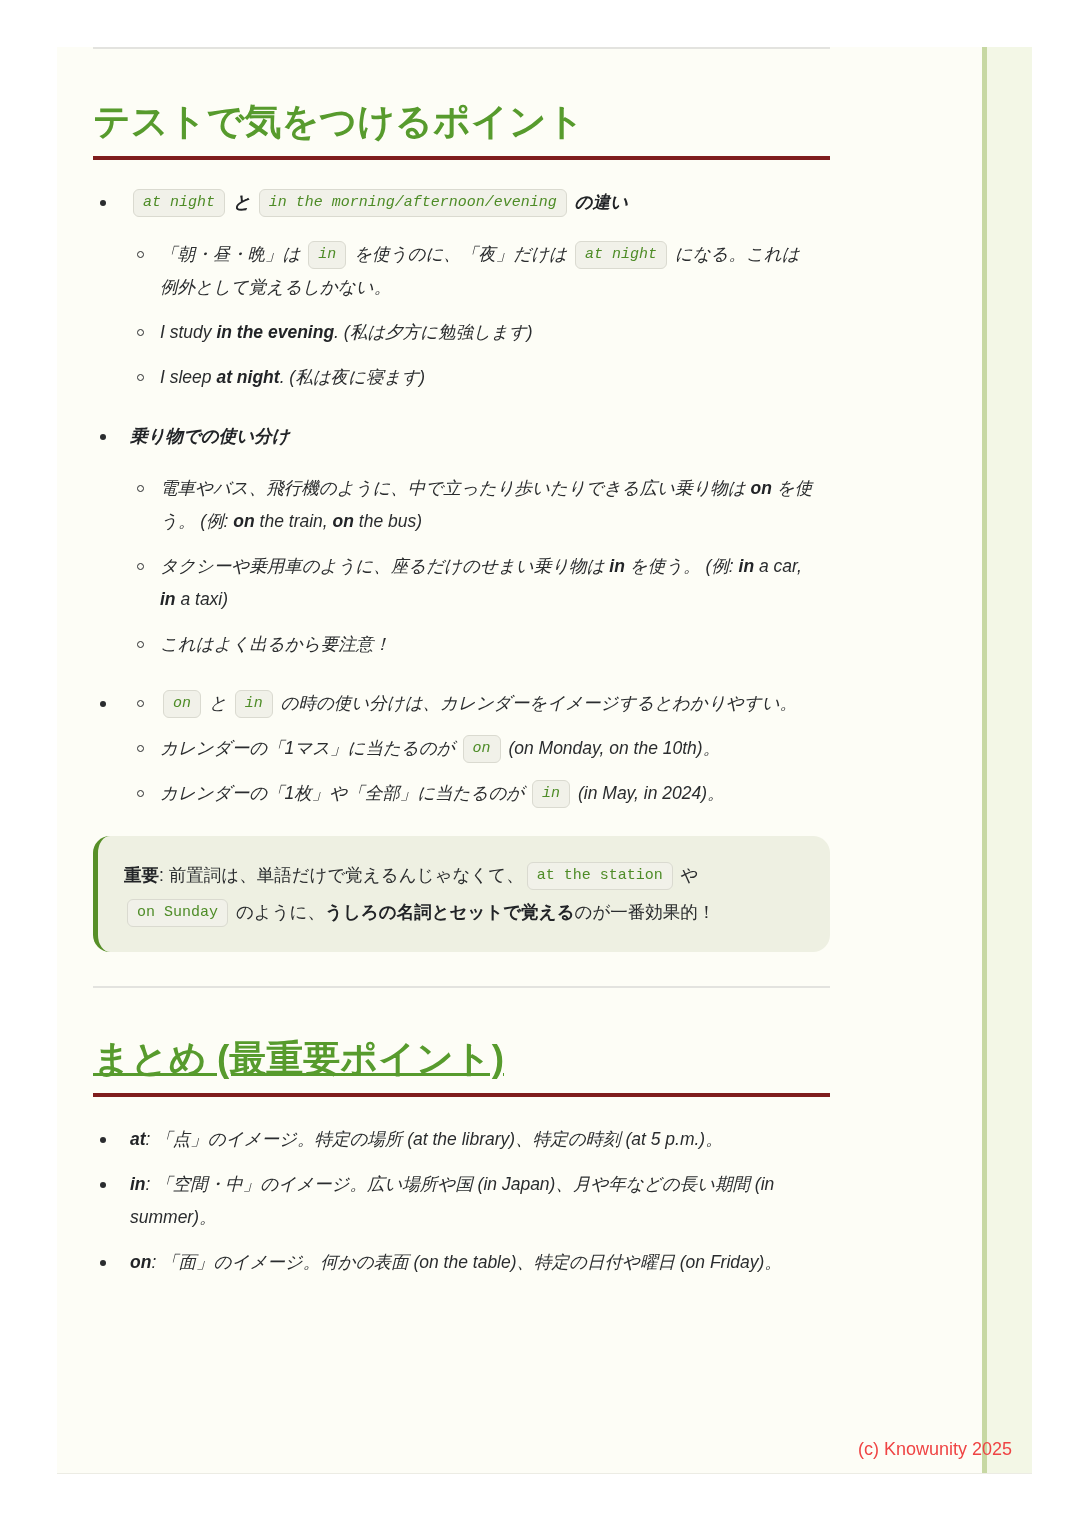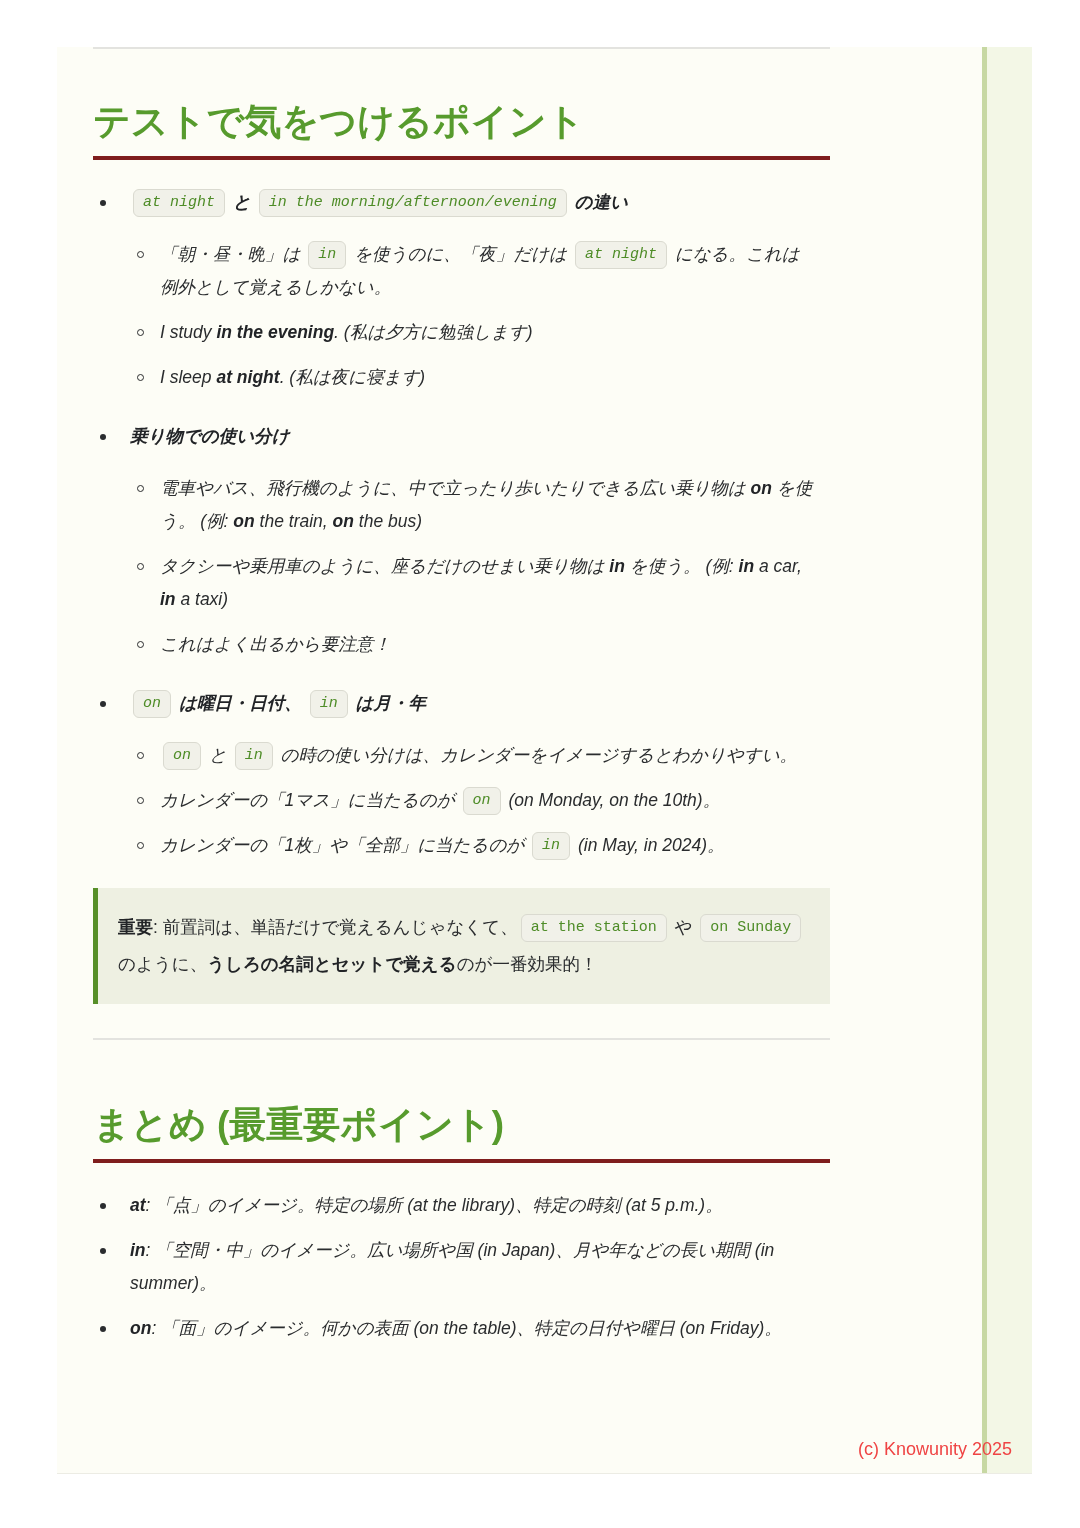"on は曜日・日付、 in は月・年" div { html: <div><span>on</span><span> は曜日・日付、 </span><span>in</span><span> は月・年</span></div> -> none }
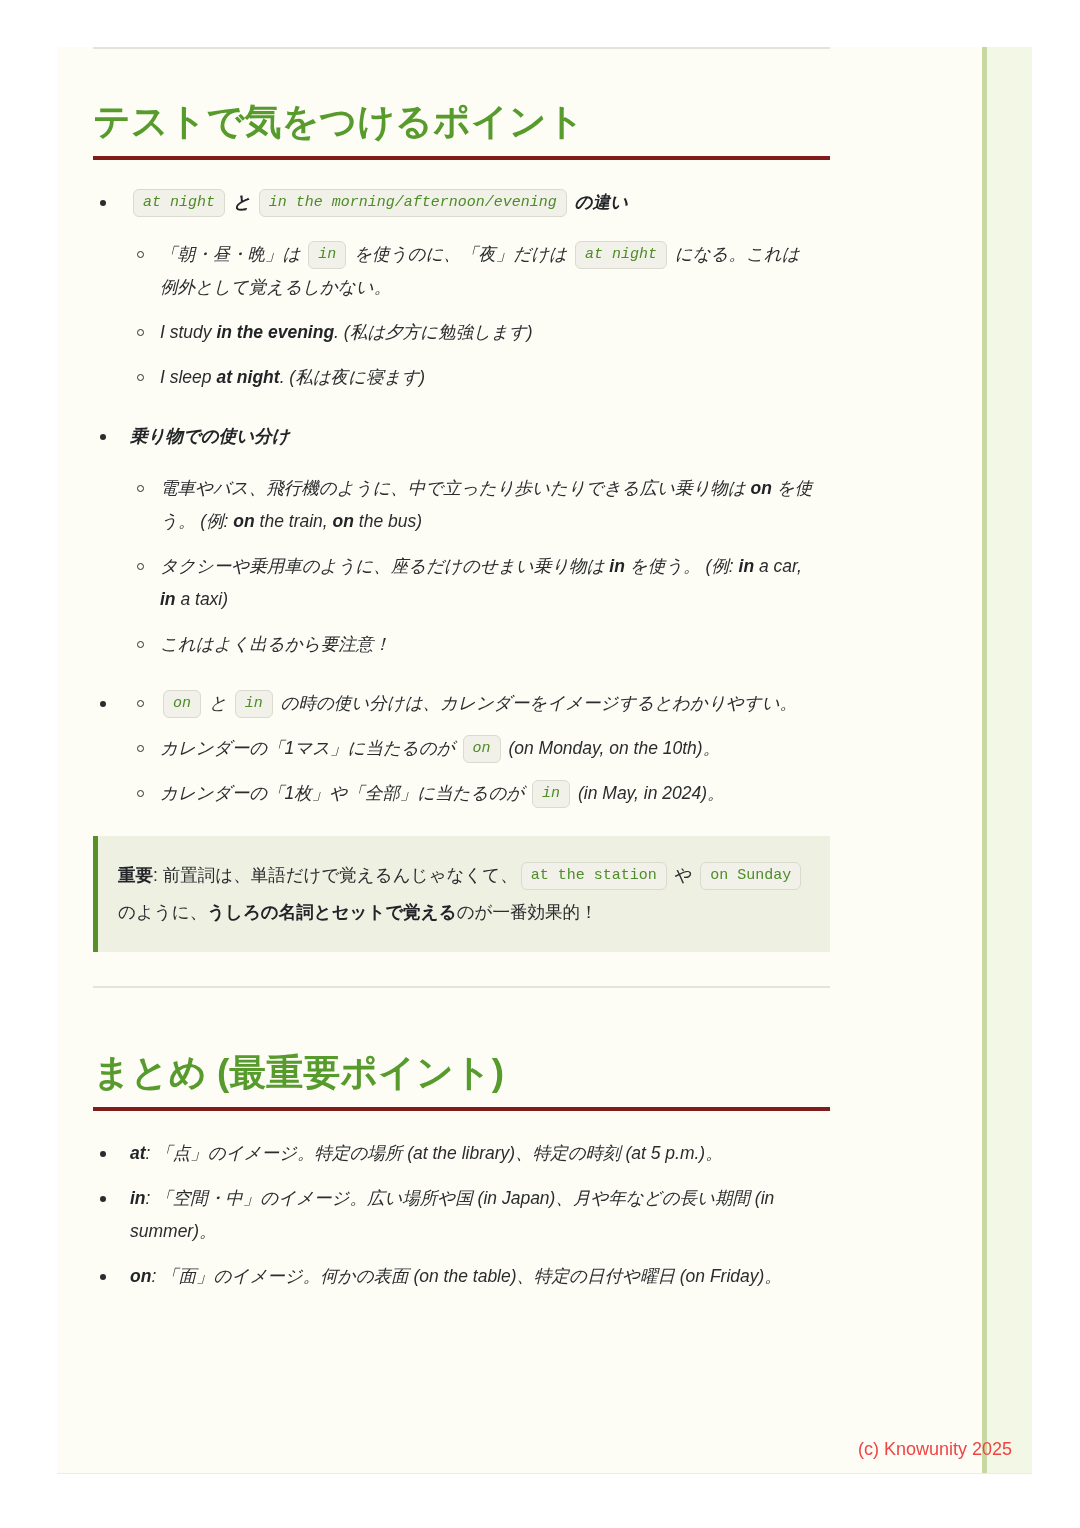"重要: 前置詞は、単語だけで覚えるんじゃなくて、 at the station" .callout { border-radius: none -> 17px; padding: 21px 20px -> 21px 26px }
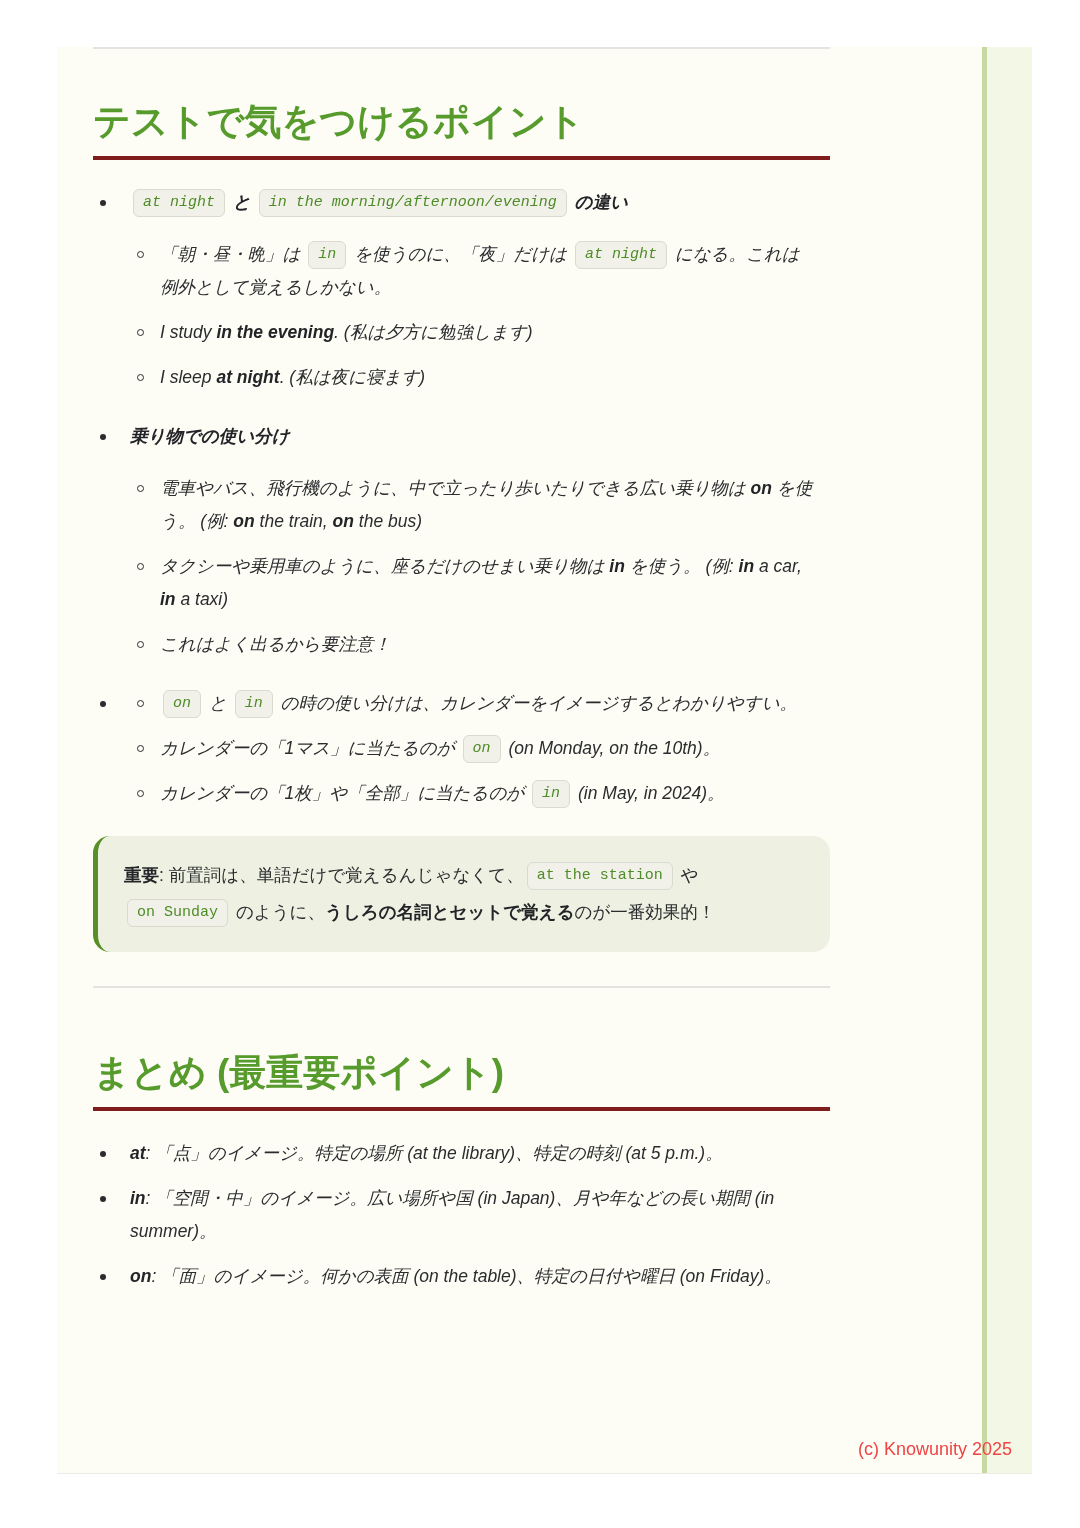"まとめ (最重要ポイント)" h1.sec-title.second { margin-top: 64px -> 50px; text-decoration: none -> underline }
